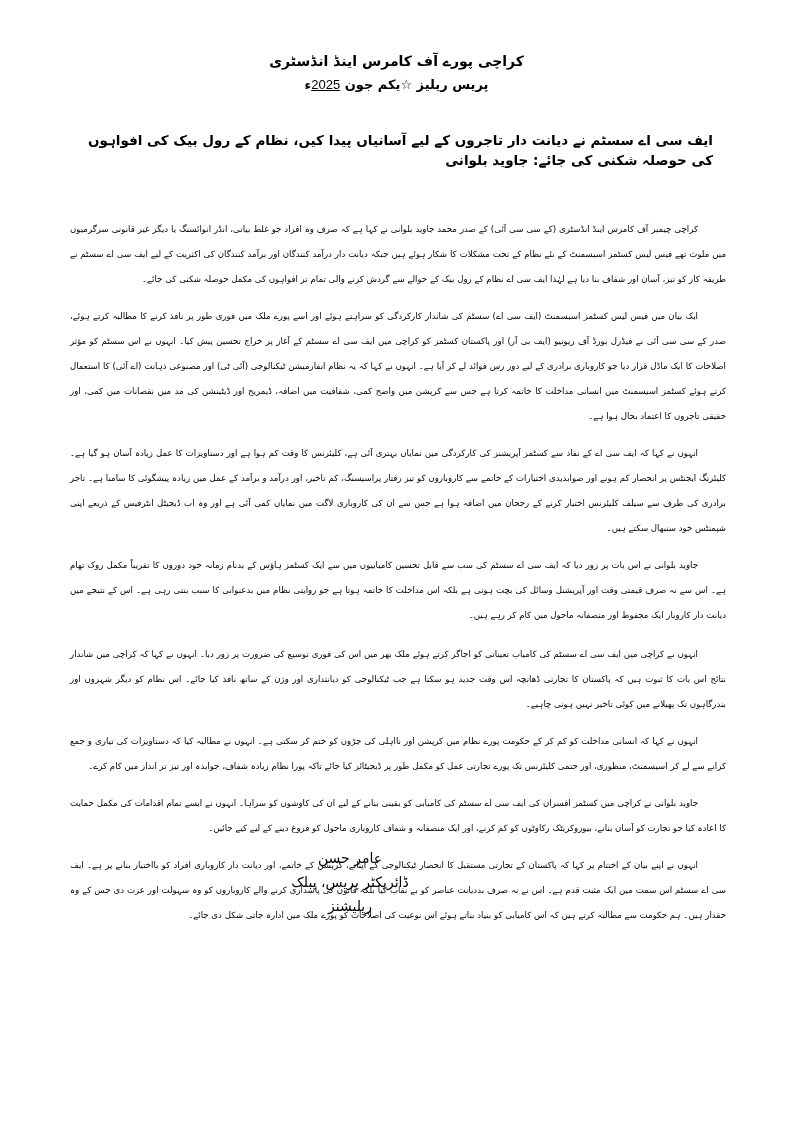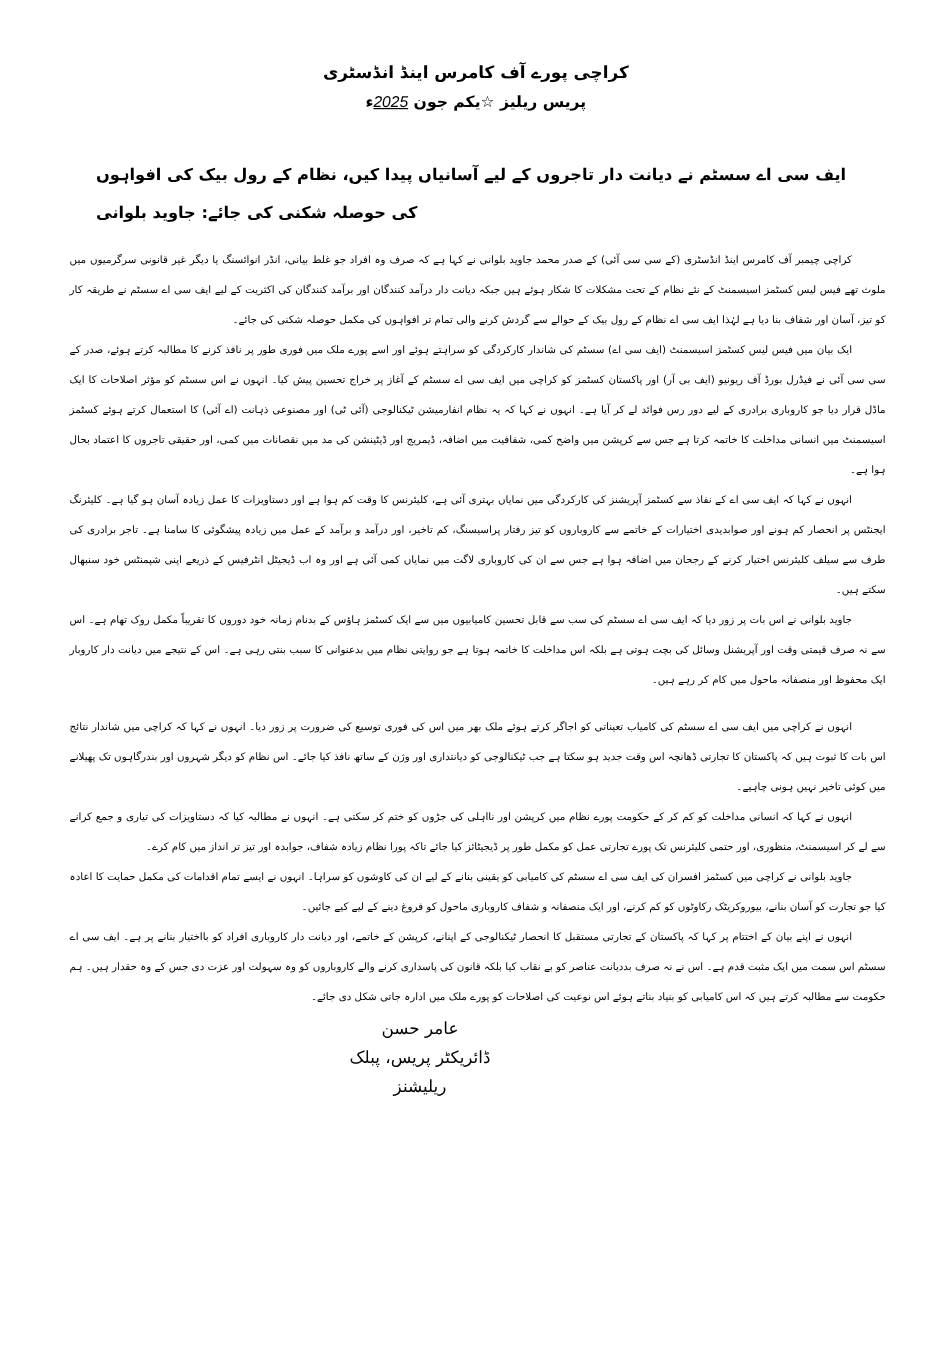"2025" .release-line .date-year { font-style: italic -> none }
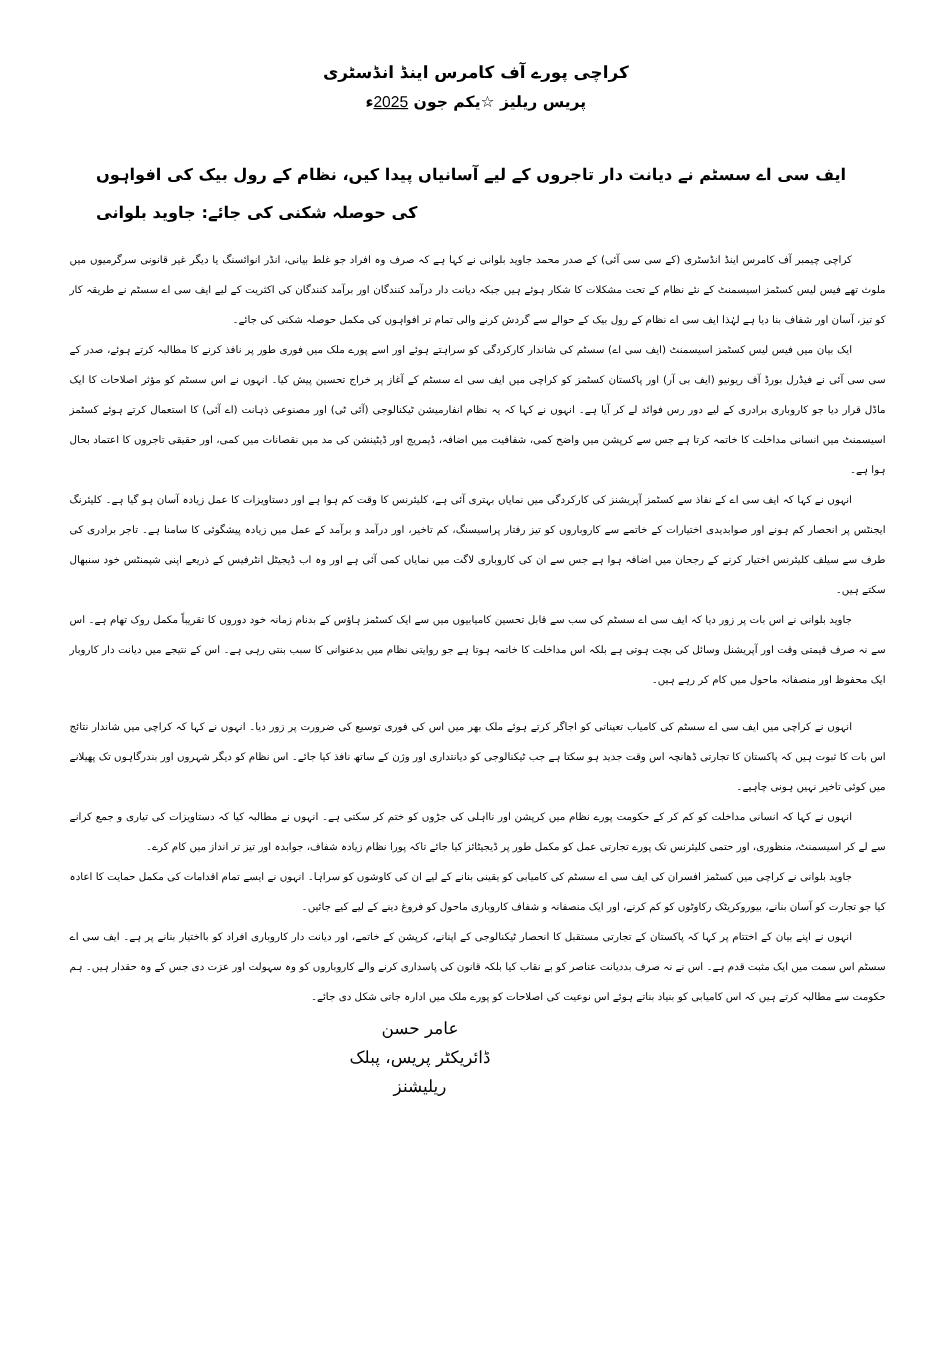"ایف سی اے سسٹم نے" .headline { line-height: 32px -> 20px; text-align: left -> right }
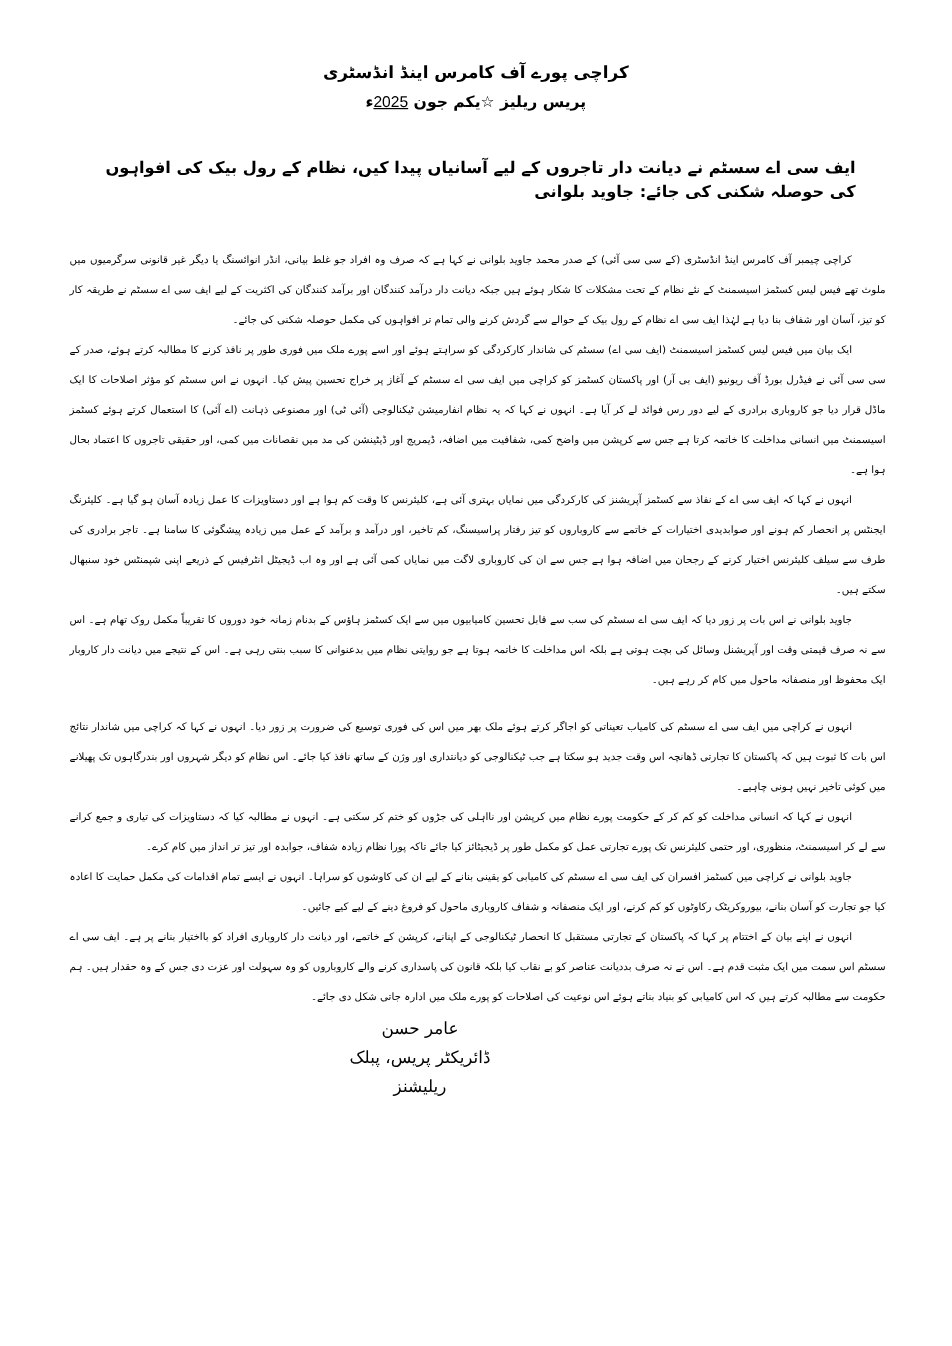"کراچی چیمبر آف کامرس اینڈ" .body-text p { margin: 0 -> 12px }
